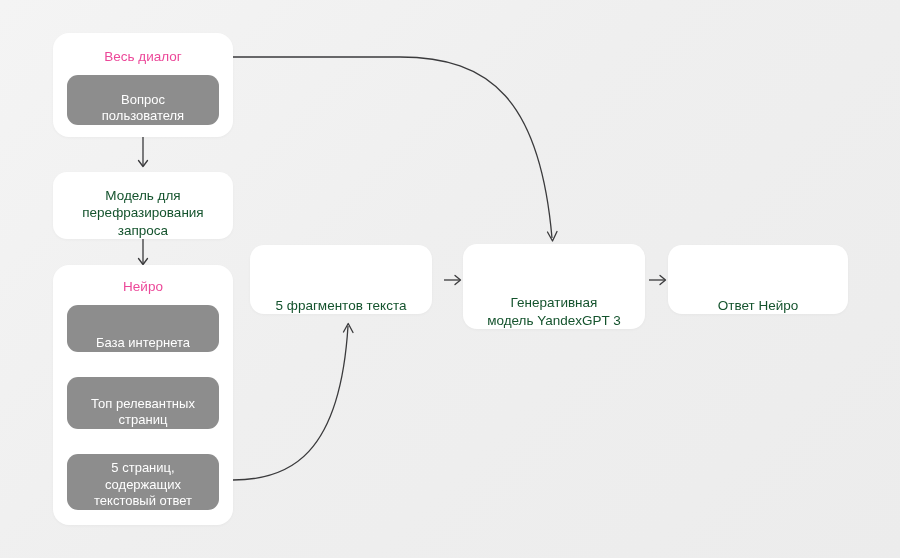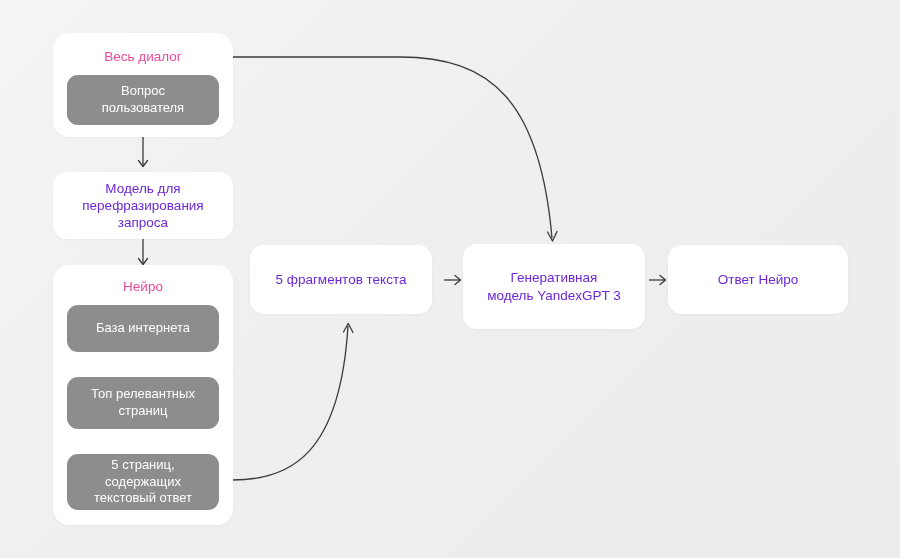"Вопрос" .node { align-items: center -> flex-end }
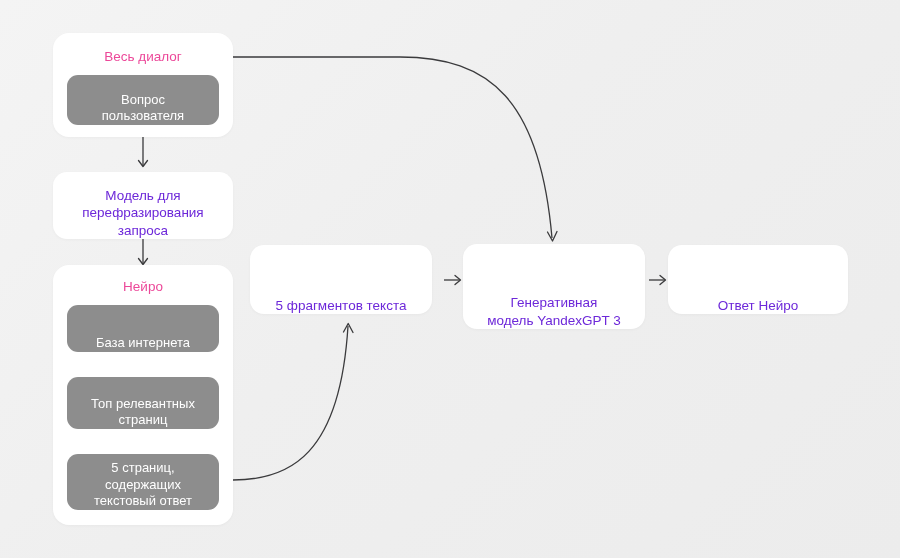"Модель для" .node.white { color: #6d28d9 -> #14532d }
